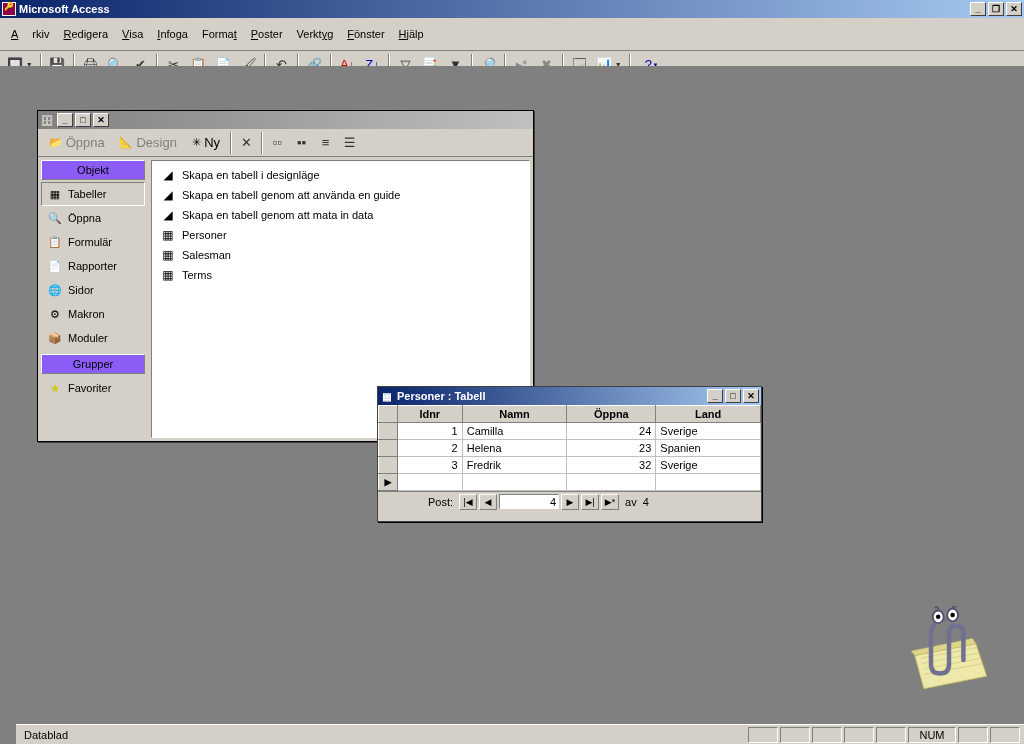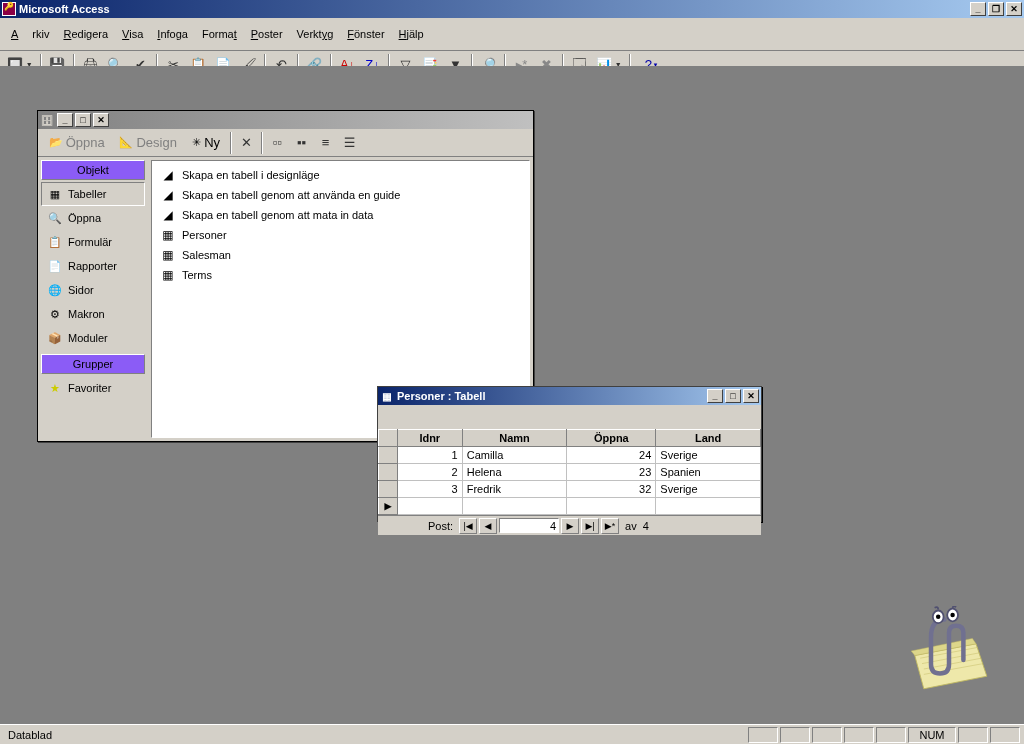"Idnr" .tblgrid { margin-top: 24px -> none }
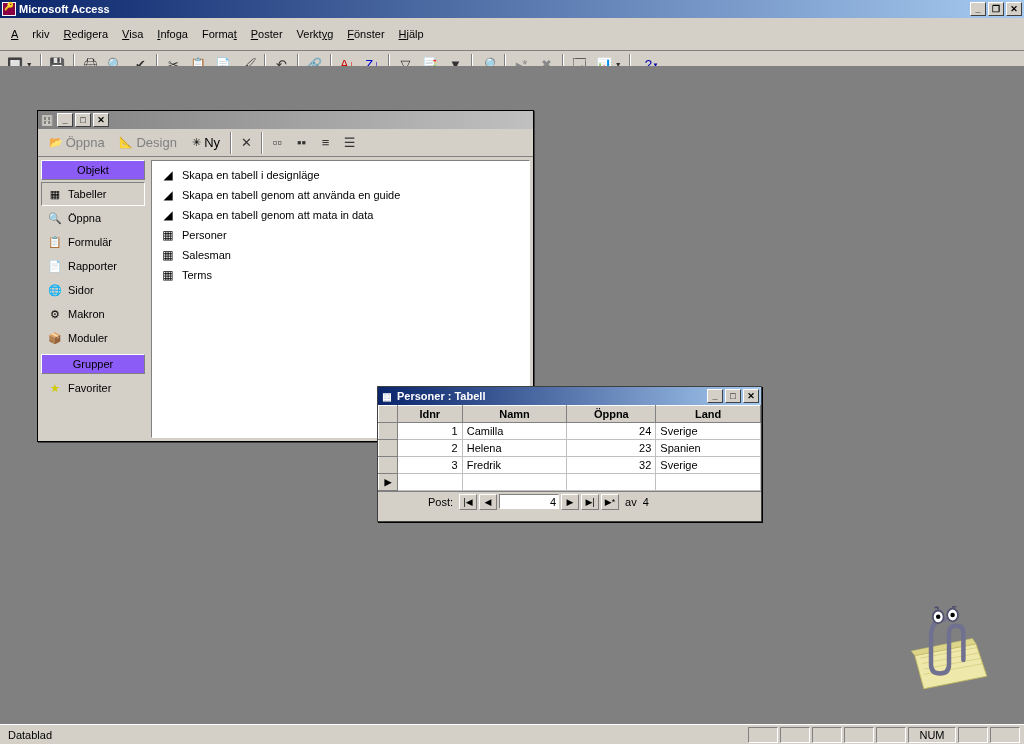"Datablad" .statusbar { left: 0 -> 16px }
